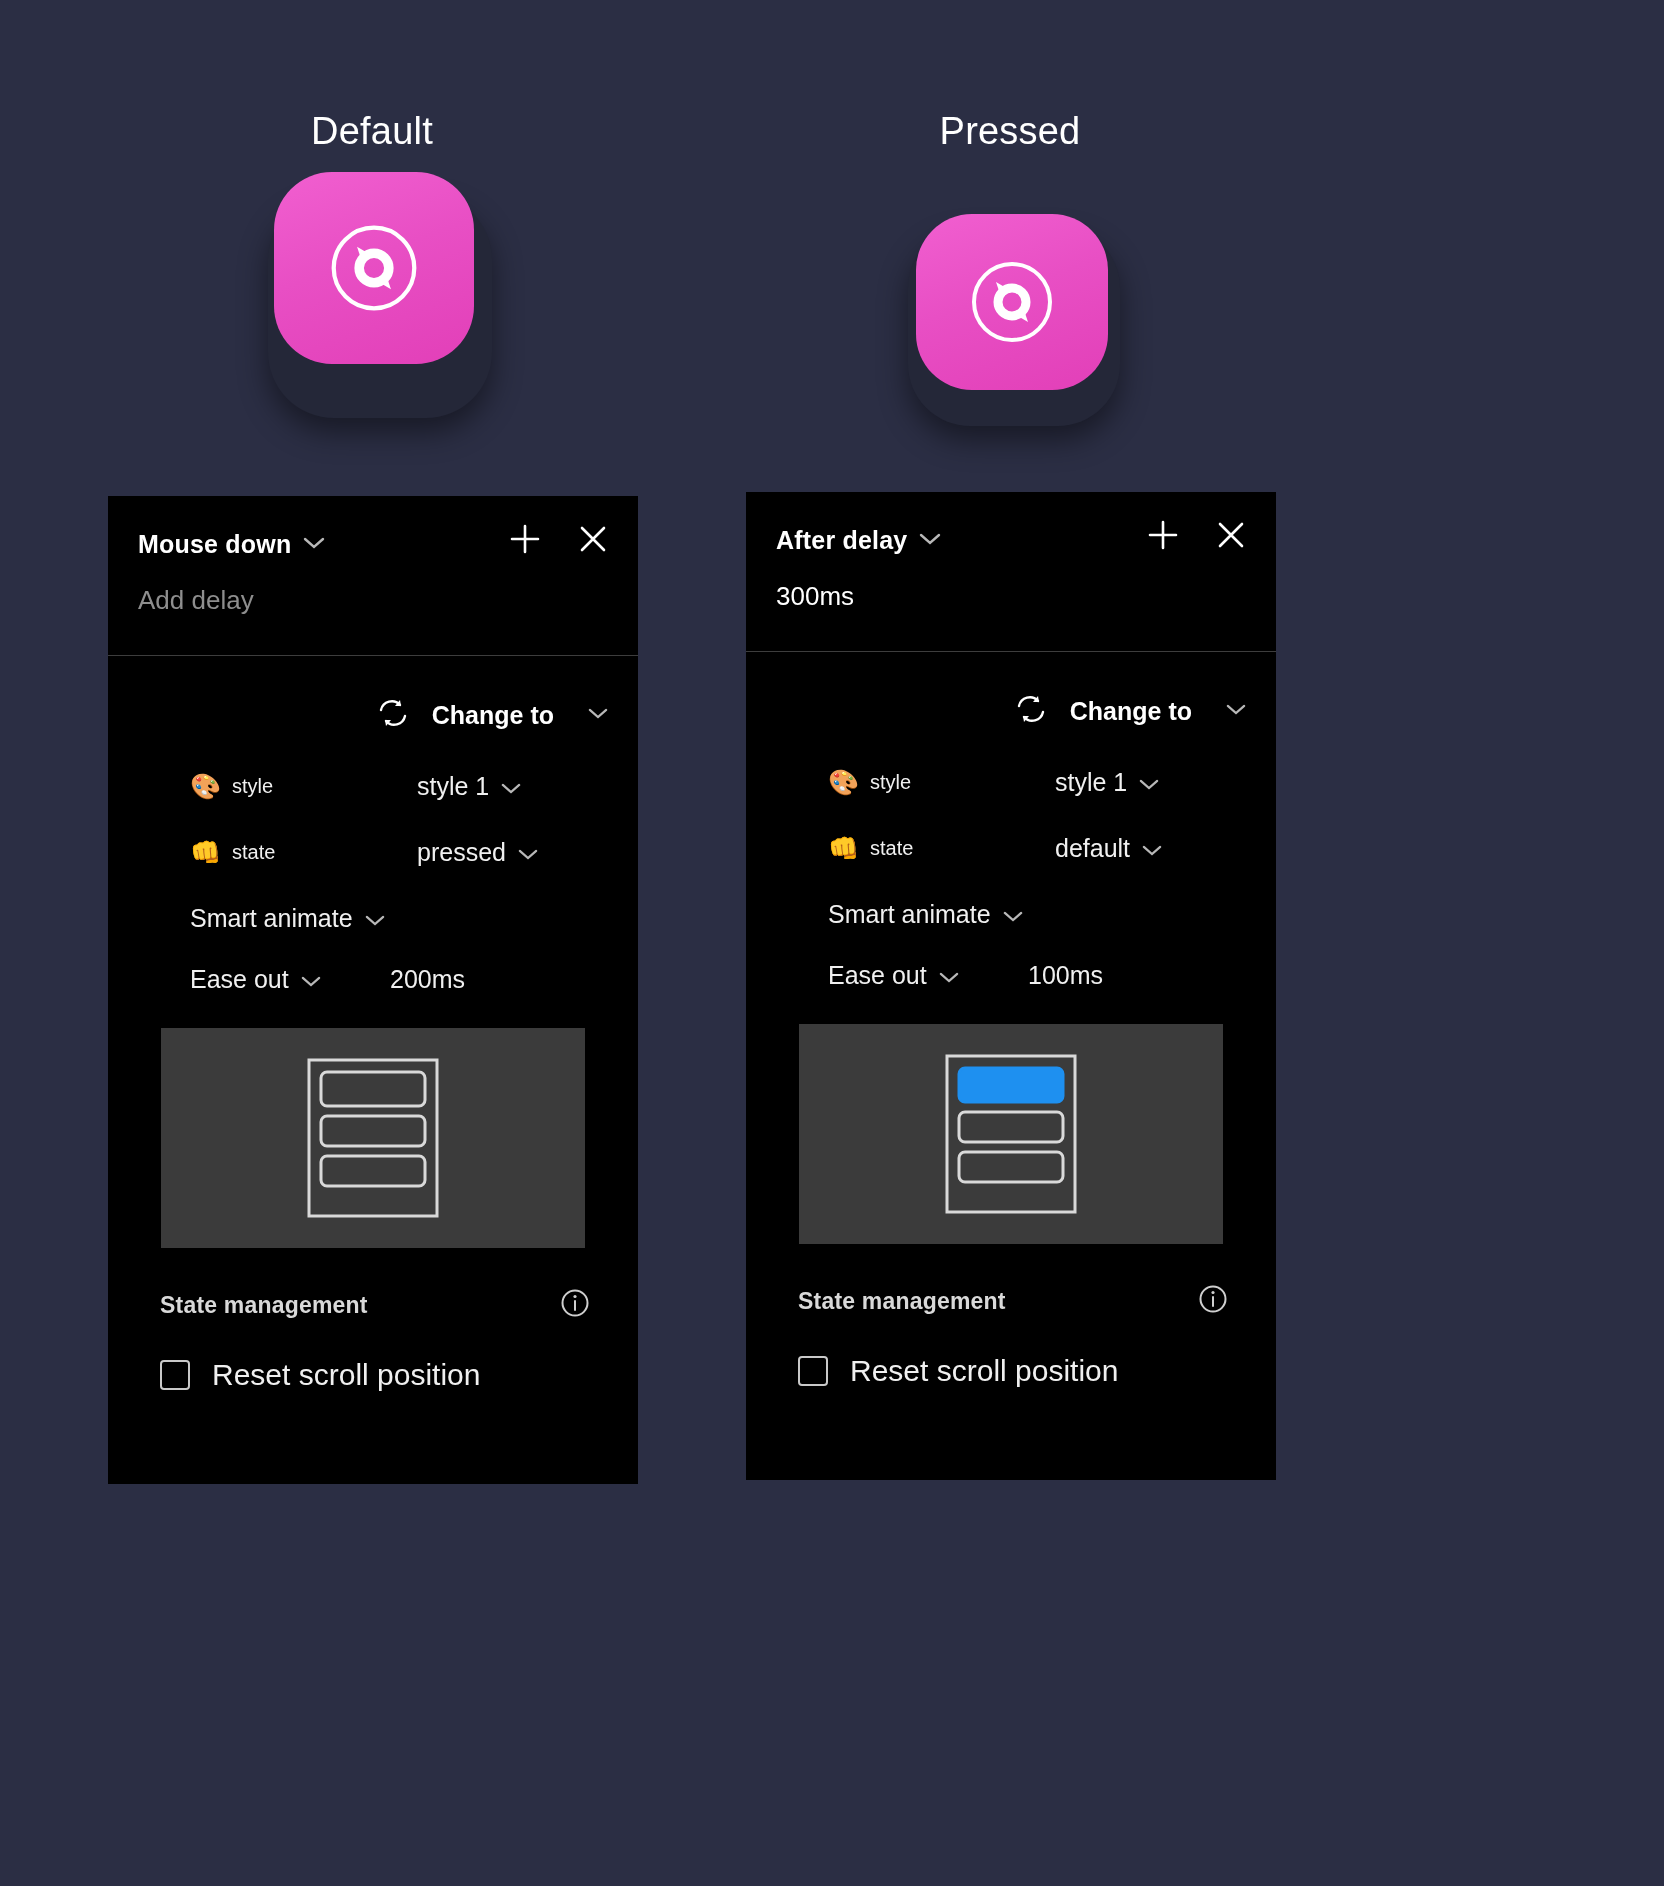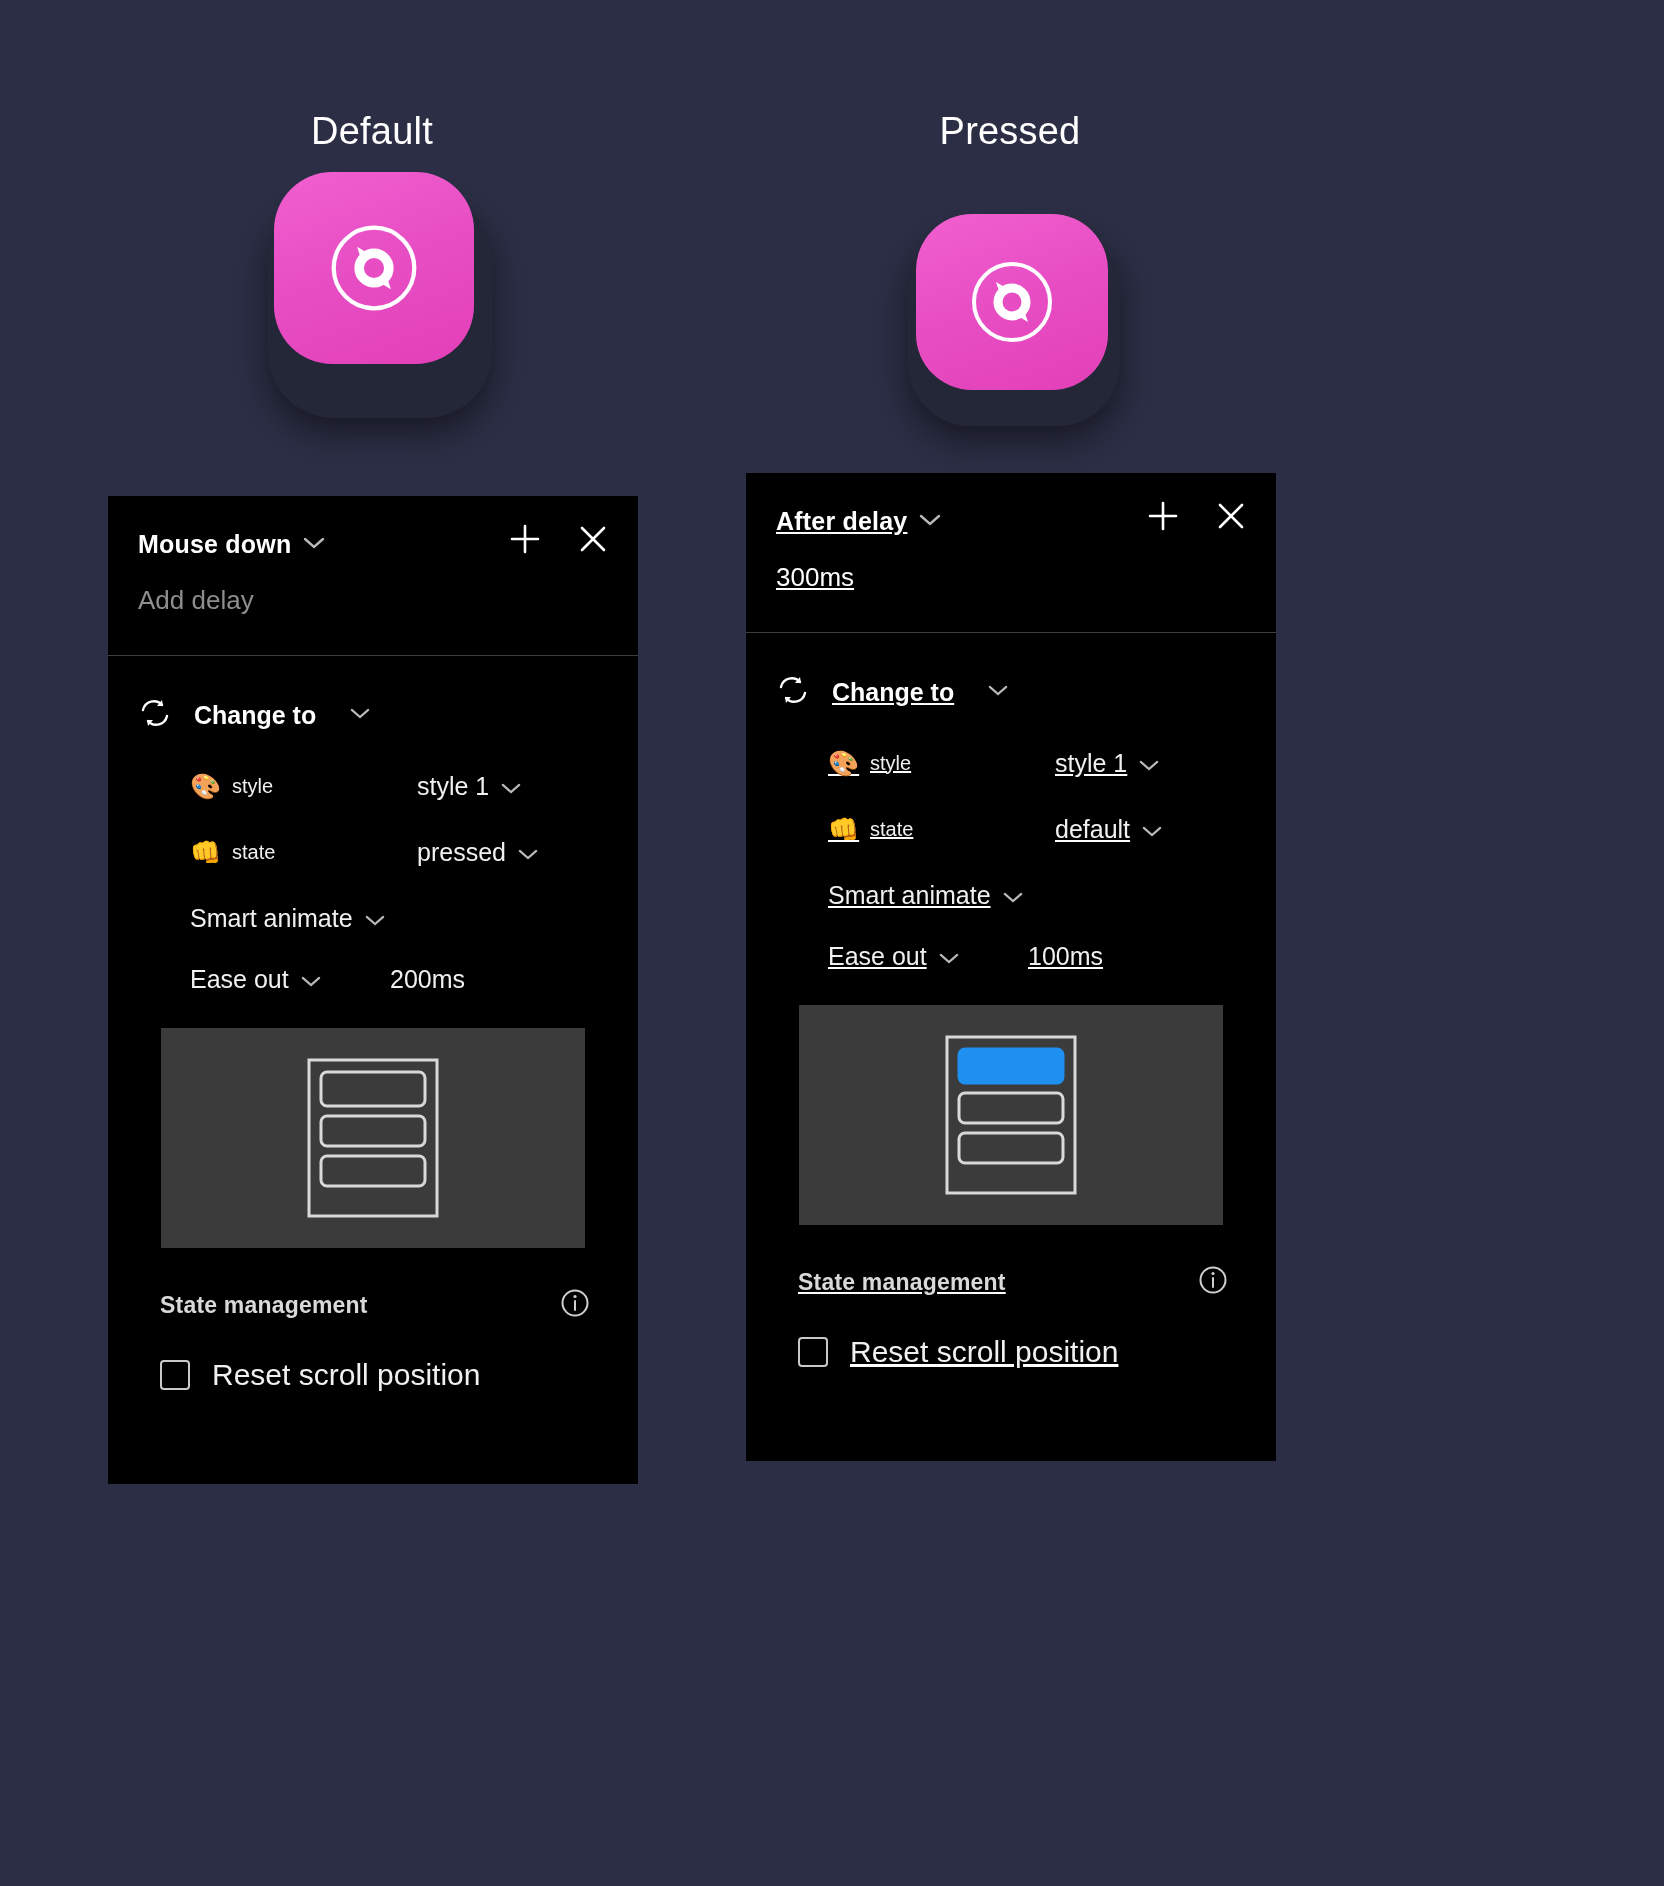"After delay" #panel-right { text-decoration: underline -> none; top: 473px -> 492px }
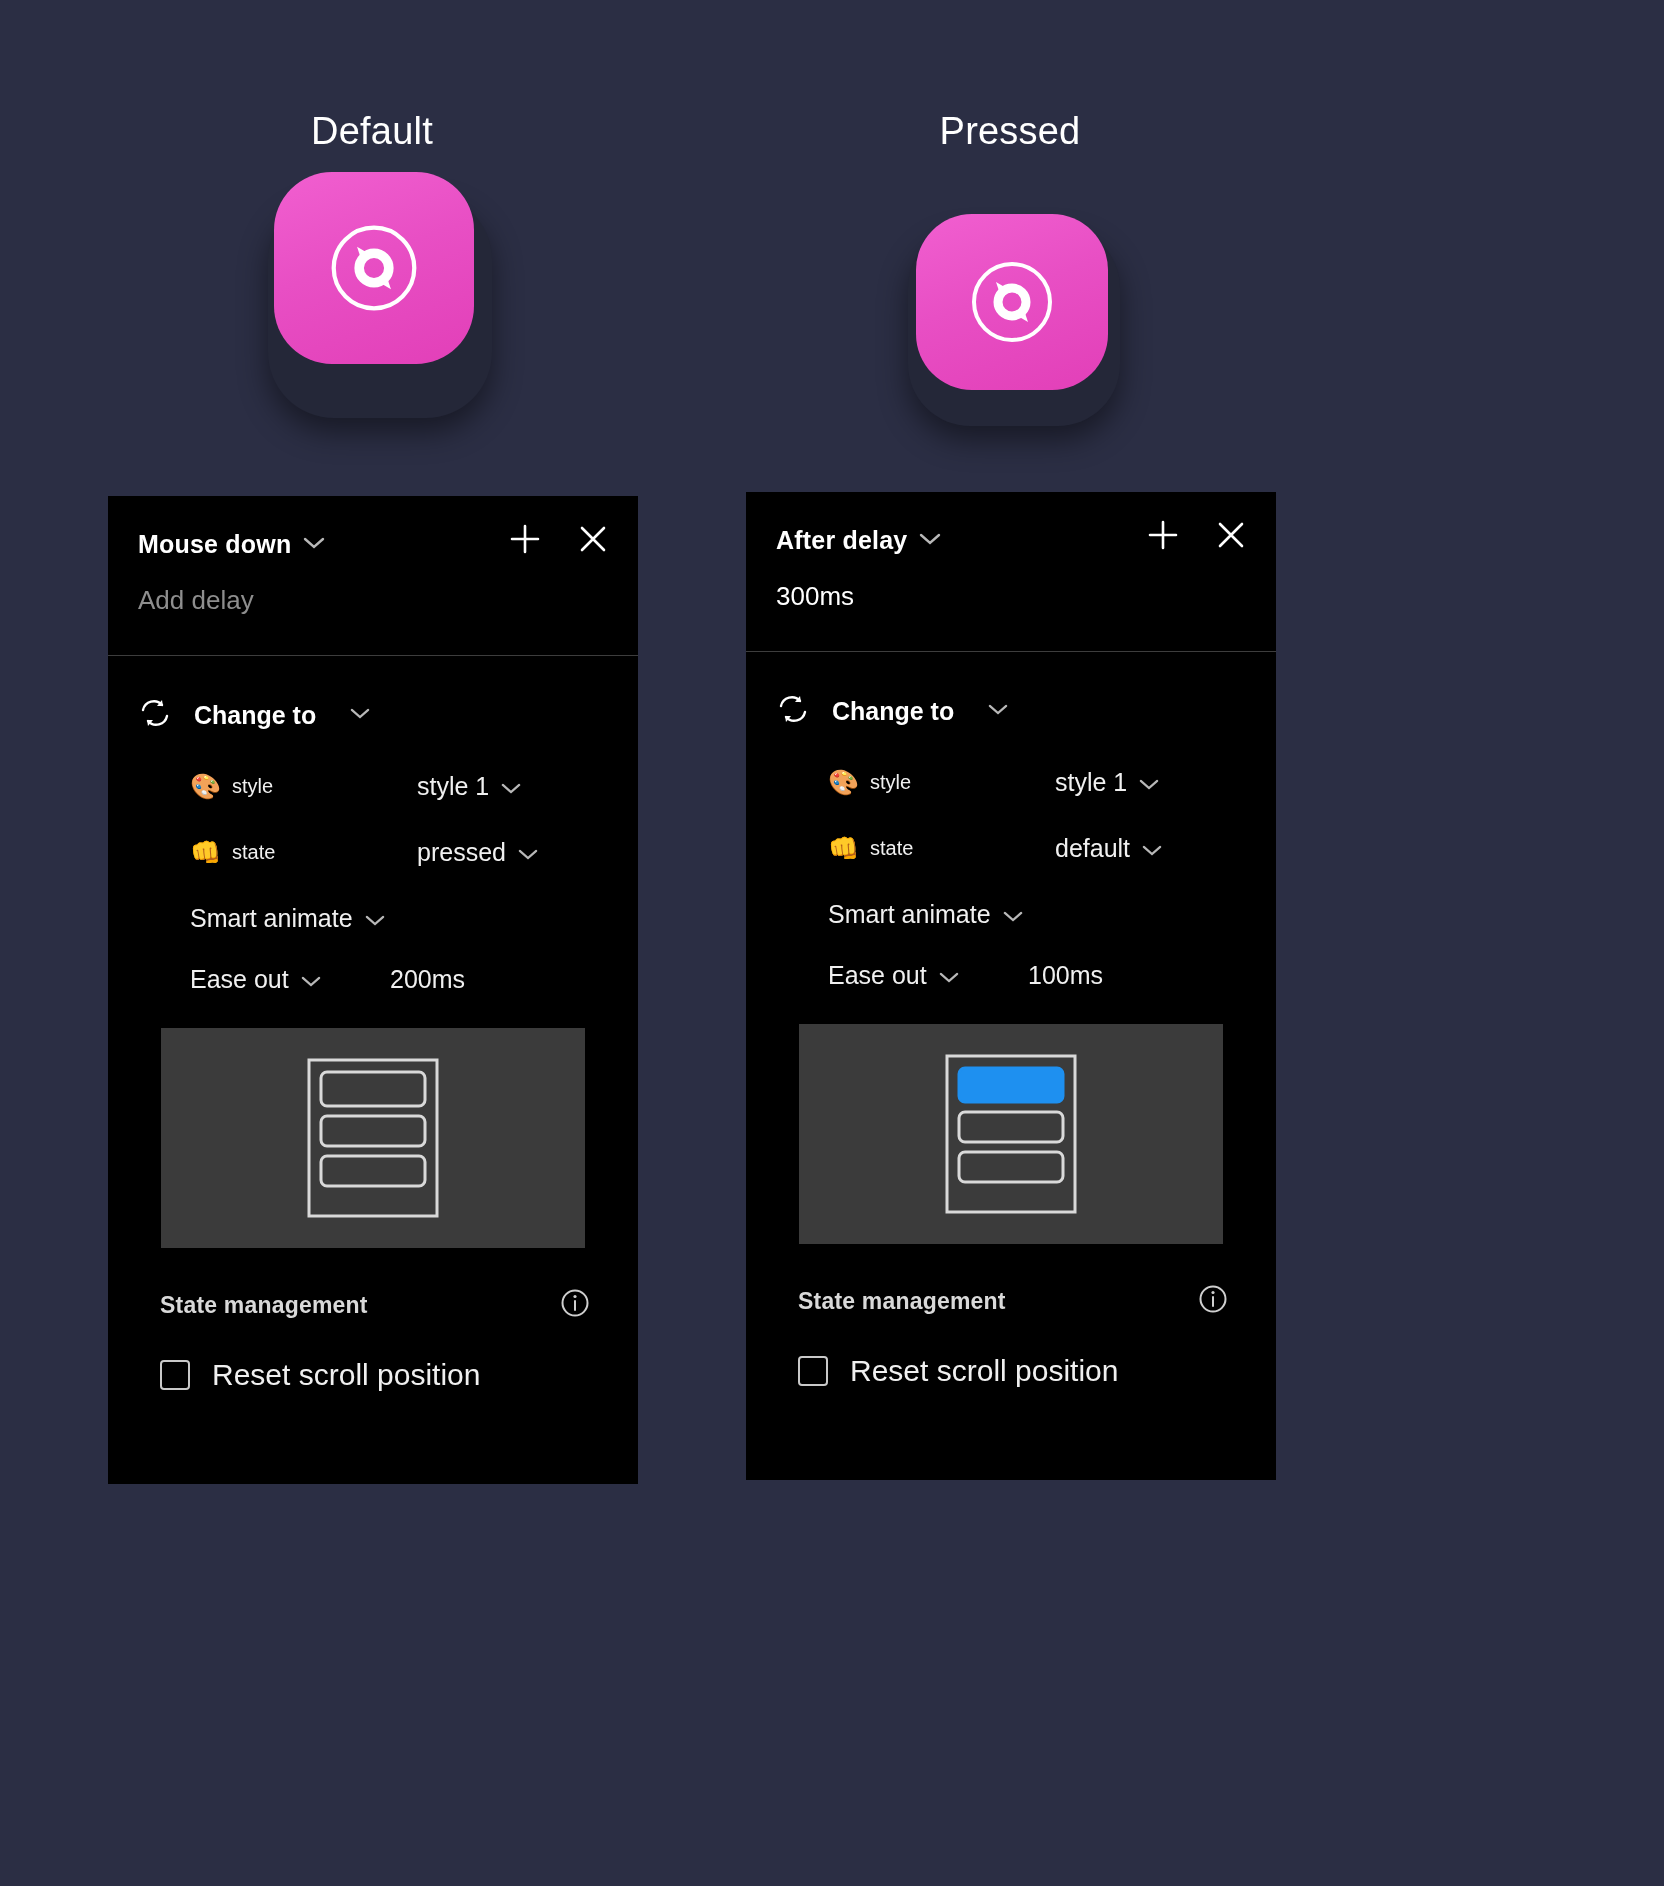"Change to" .action-row { justify-content: none -> flex-end }
